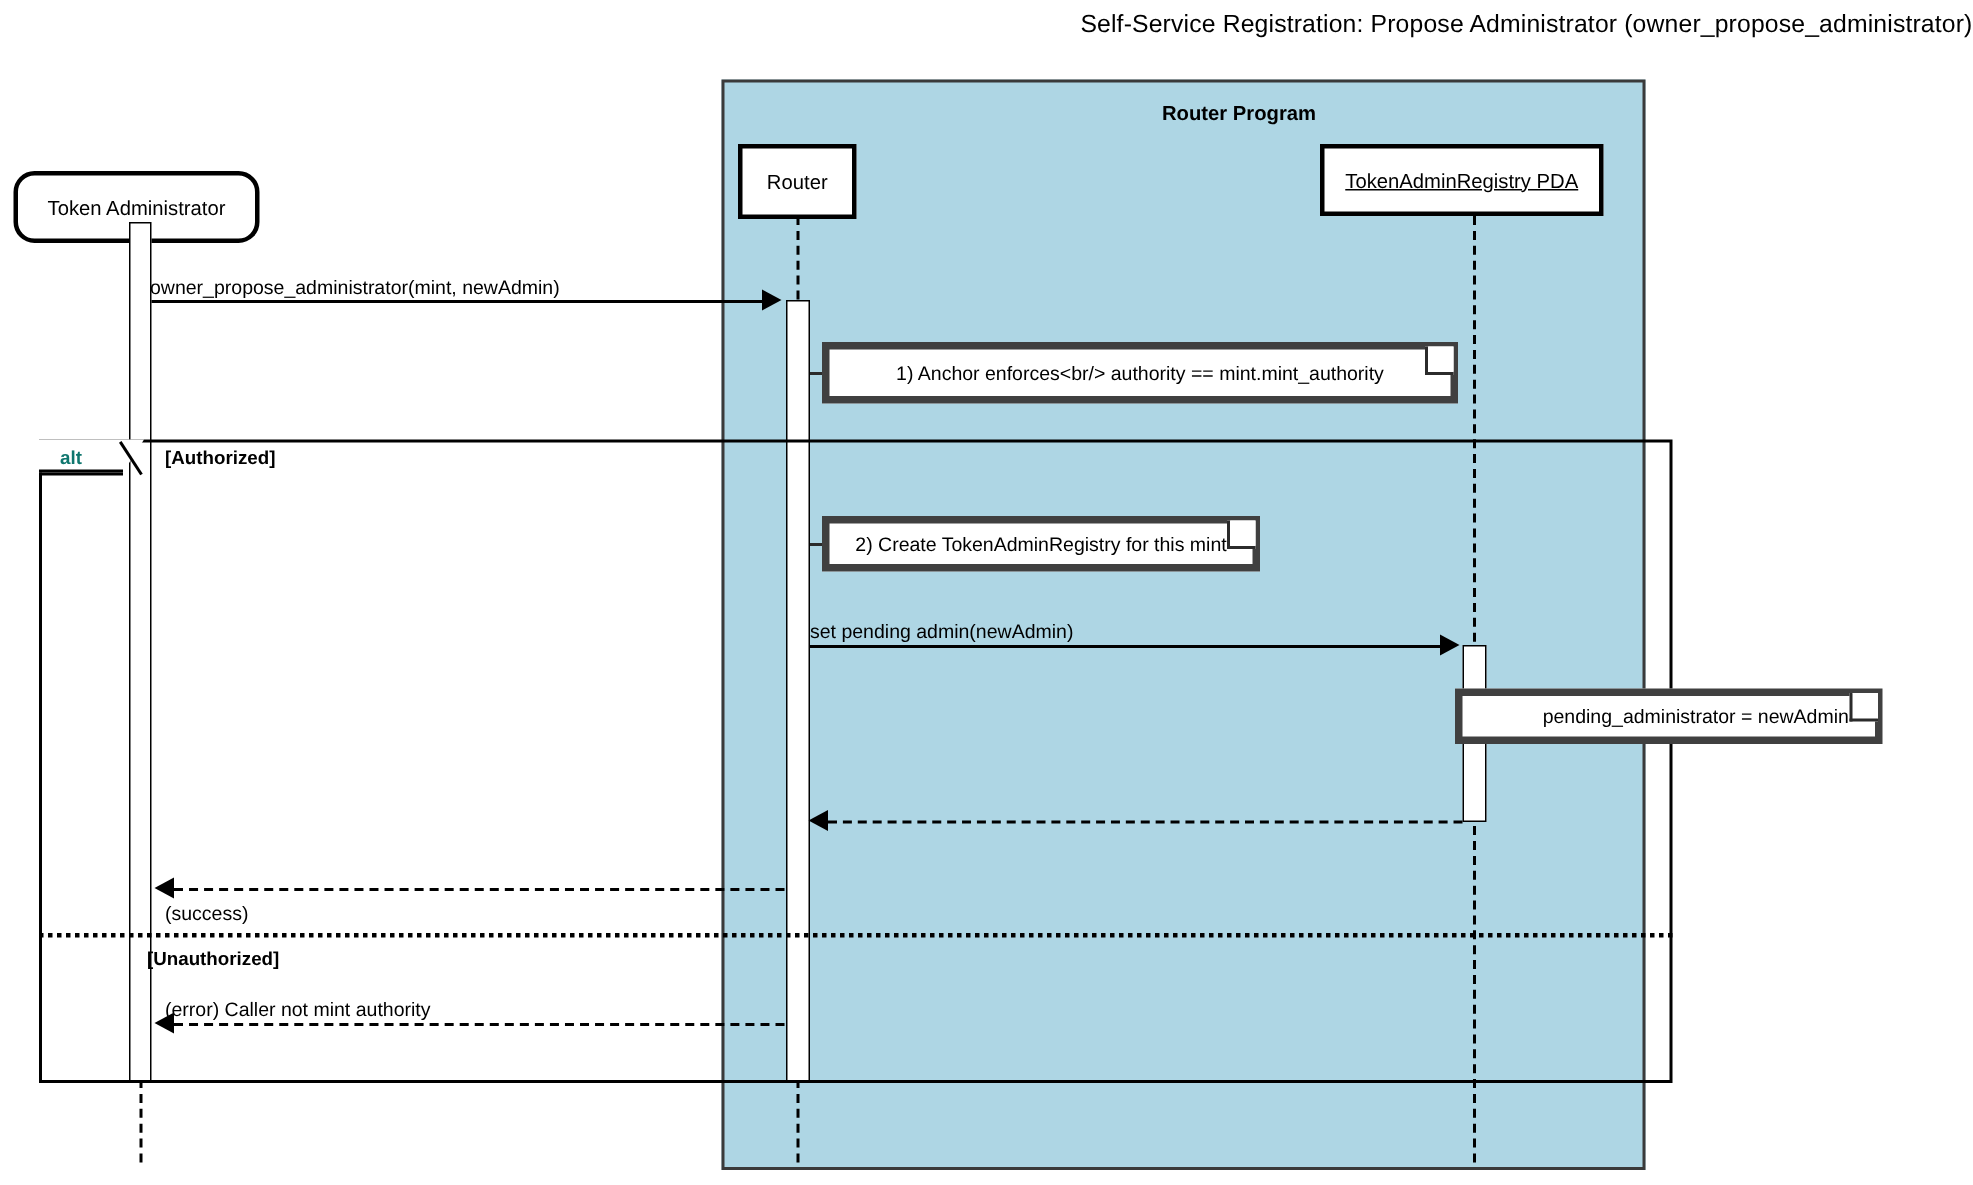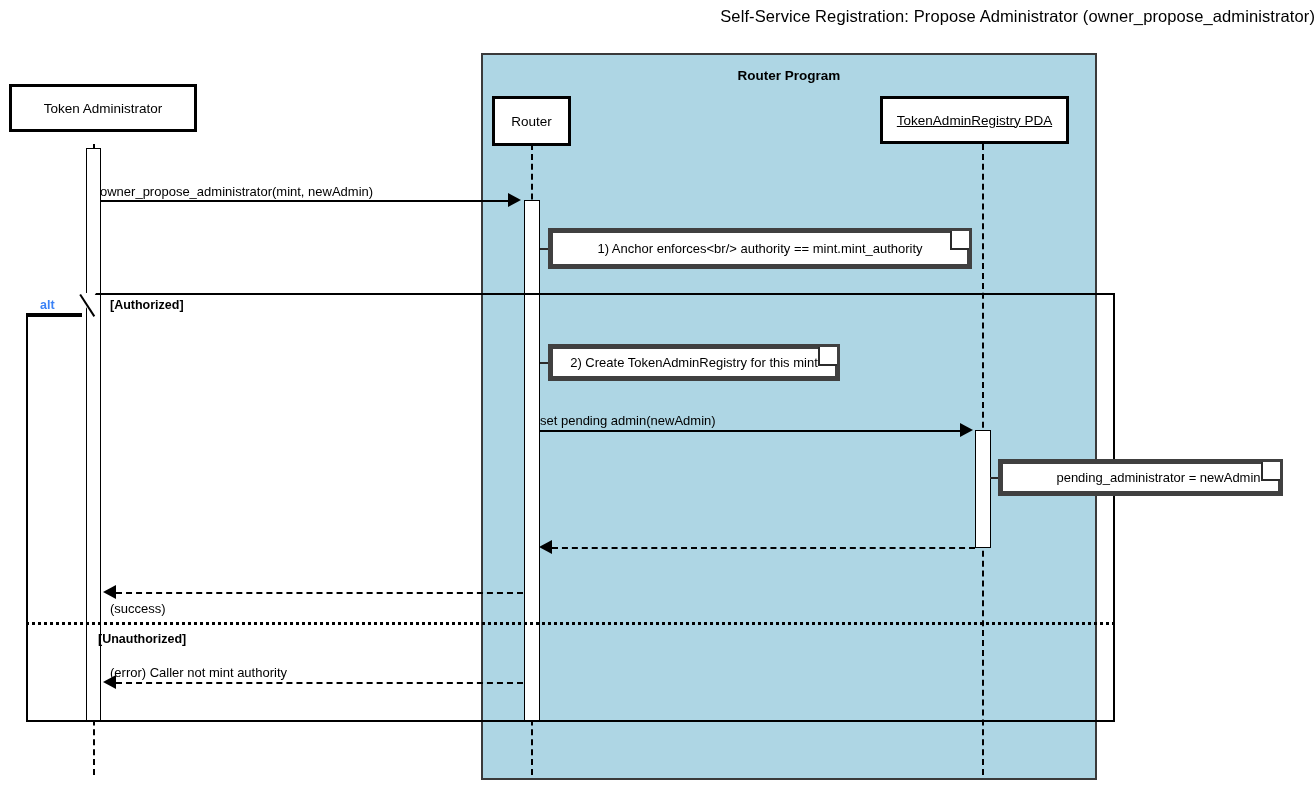"Router Program" .group-label { padding-left: none -> 37px }
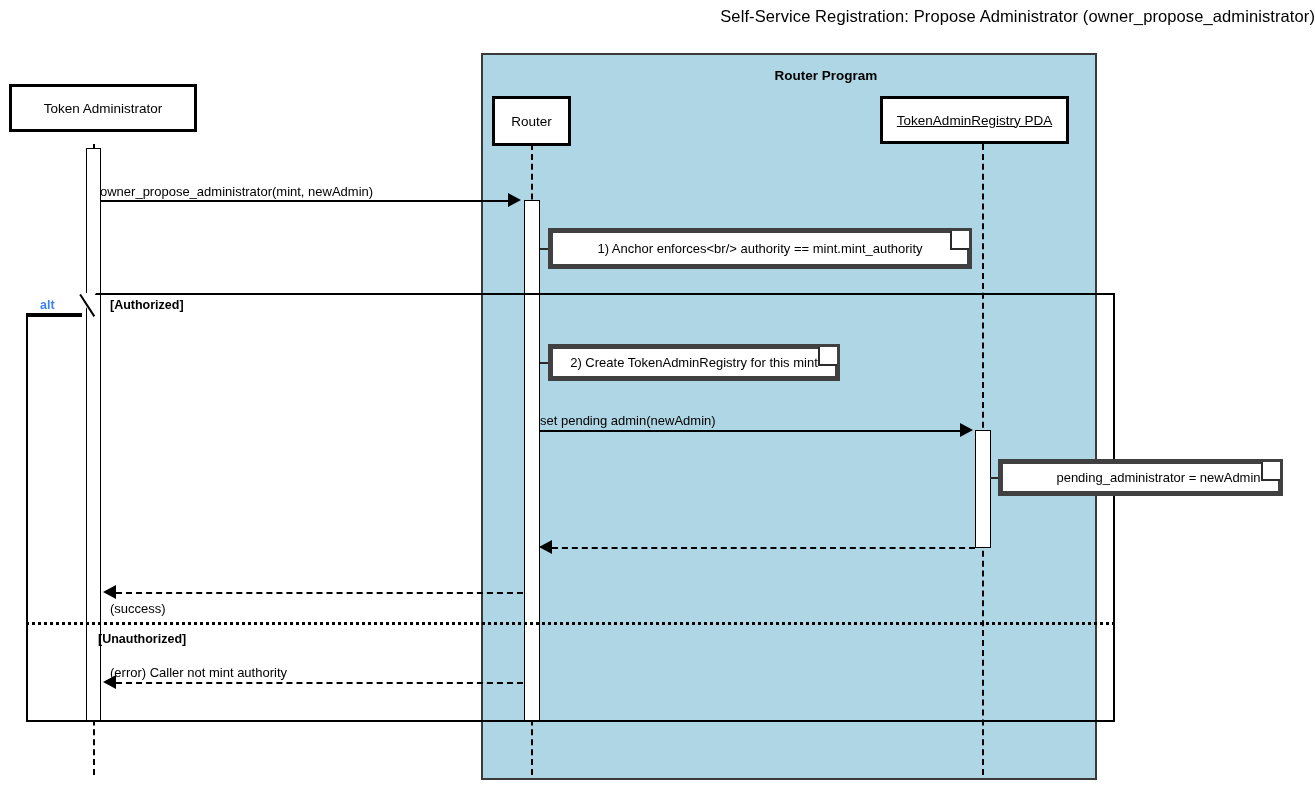"Token Administrator" div.participant { border-radius: none -> 14px; top: 84px -> 114px; width: 188px -> 164px }
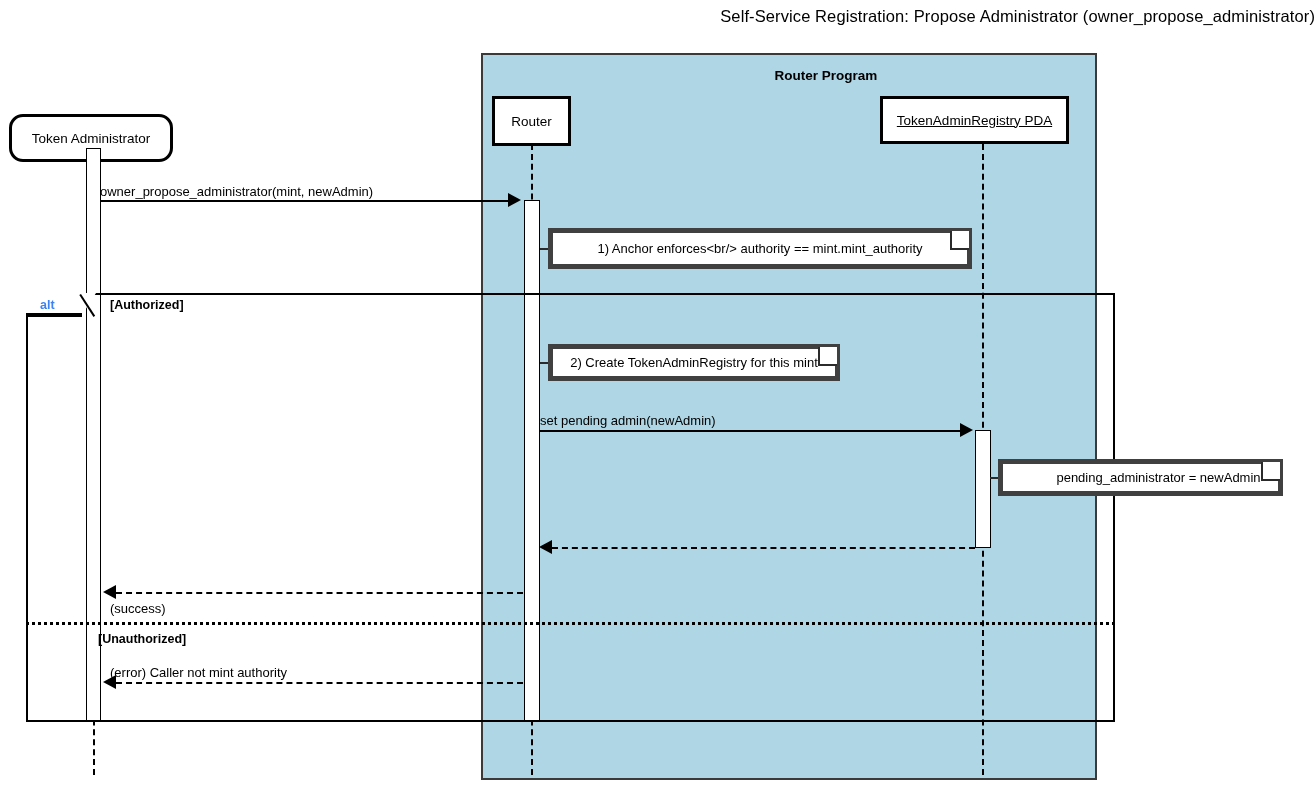"alt" .frag-op { color: #3b82f6 -> #0f766e }
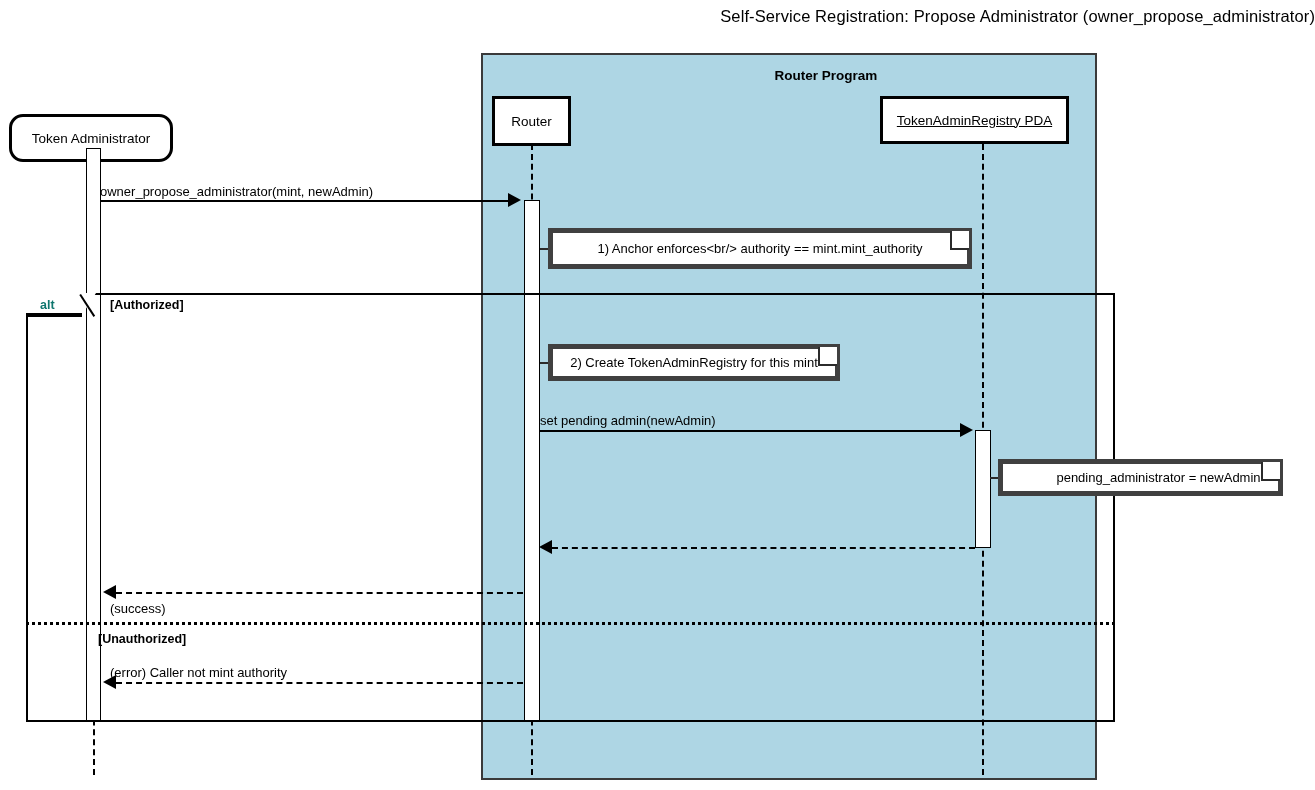"pending_administrator = newAdmin" div.note { left: 998px -> 970px }
